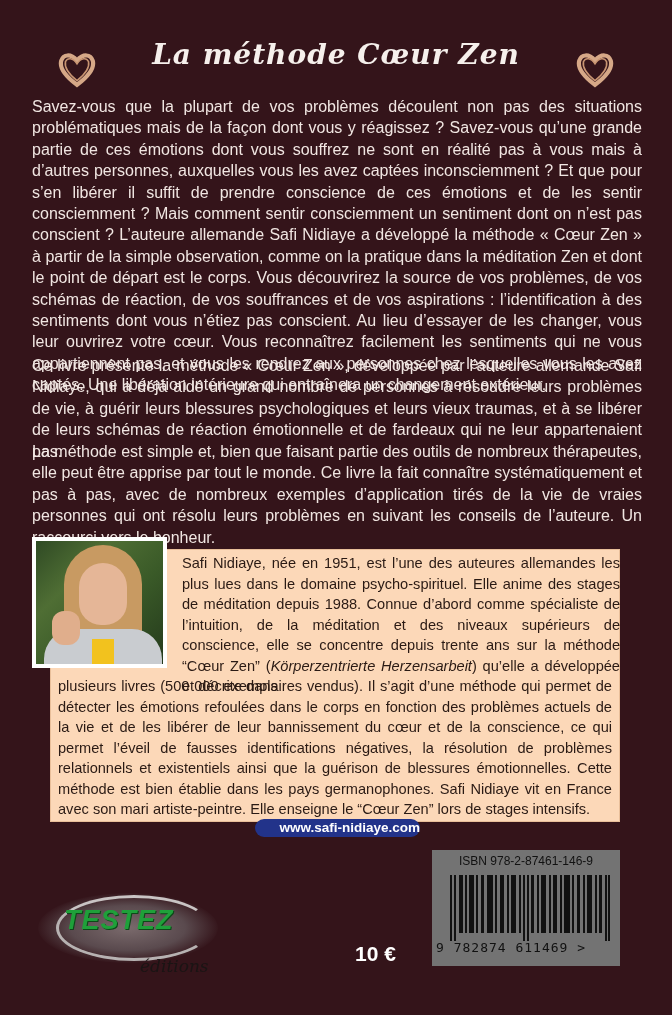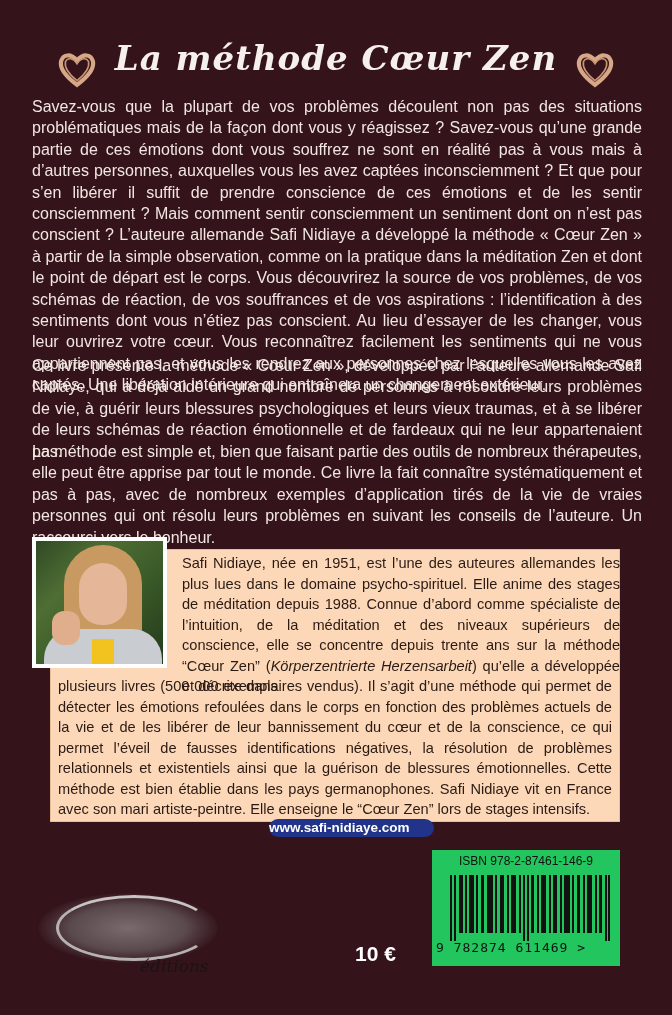"La méthode Cœur Zen" .title { font-size: 34px -> 28px }
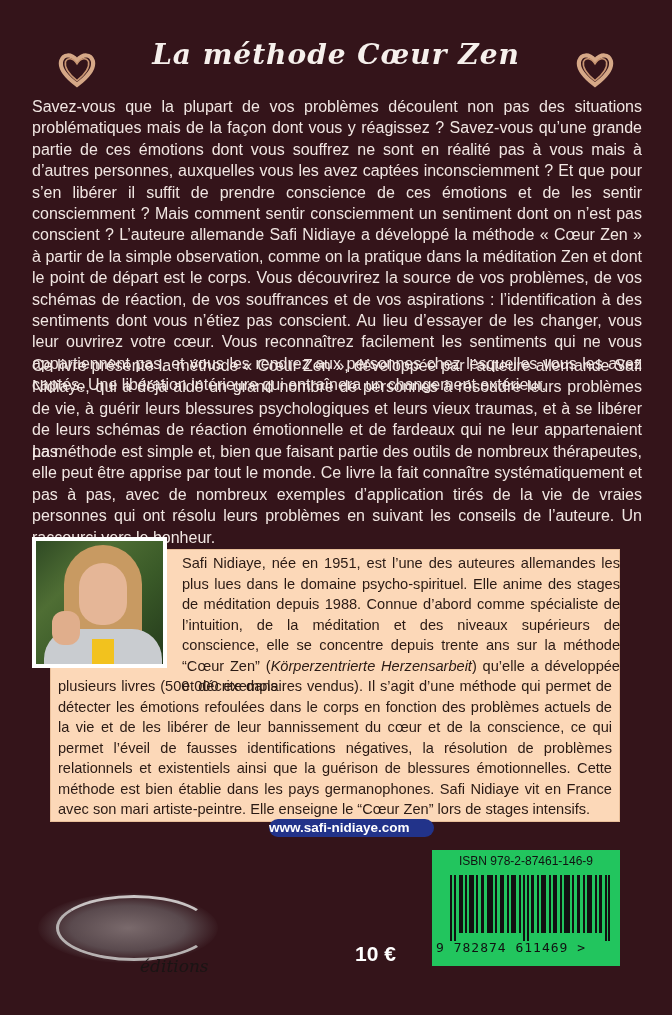"www.safi-nidiaye.com" .url { margin-left: 14px -> none; text-align: left -> right }
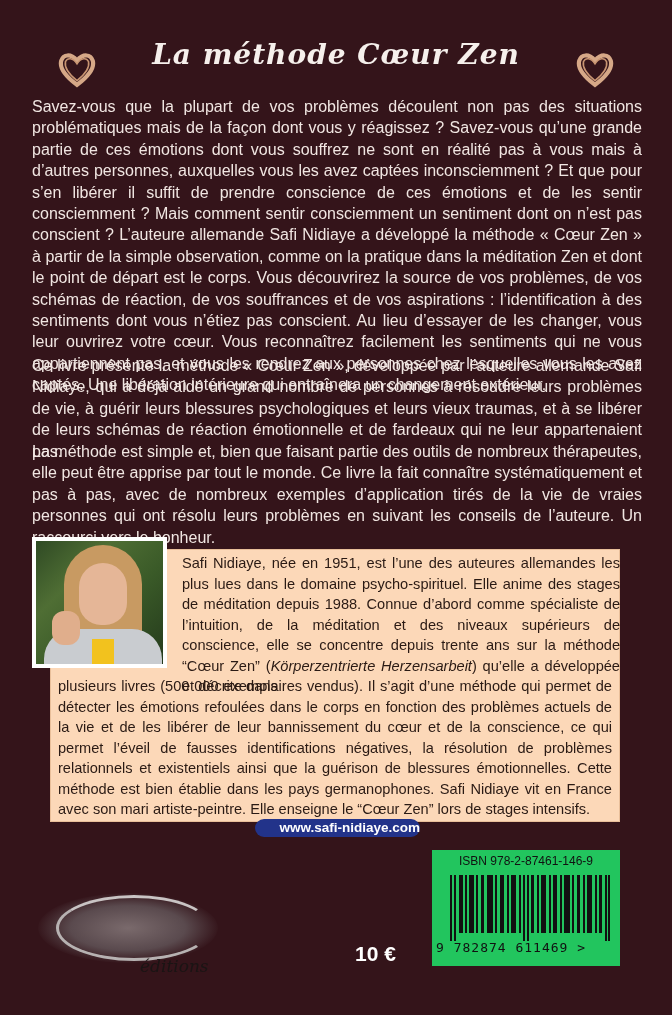"ISBN 978-2-87461-146-9" .barcode { background: #22c55e -> #737373 }
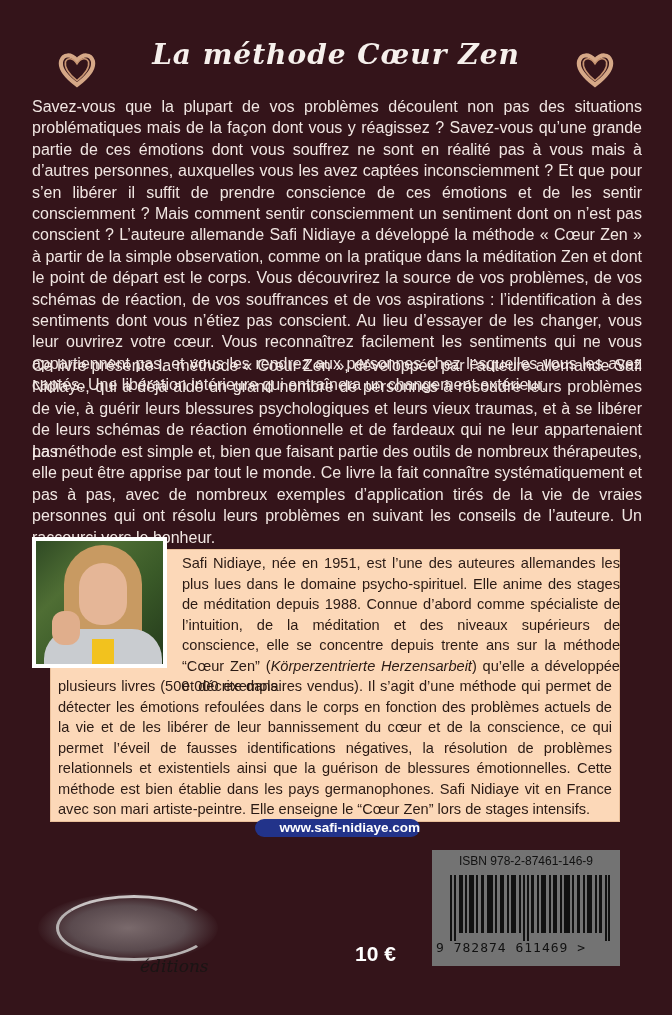"TESTEZ" div.logo-testez { html: none -> <div>TESTEZ</div> }
